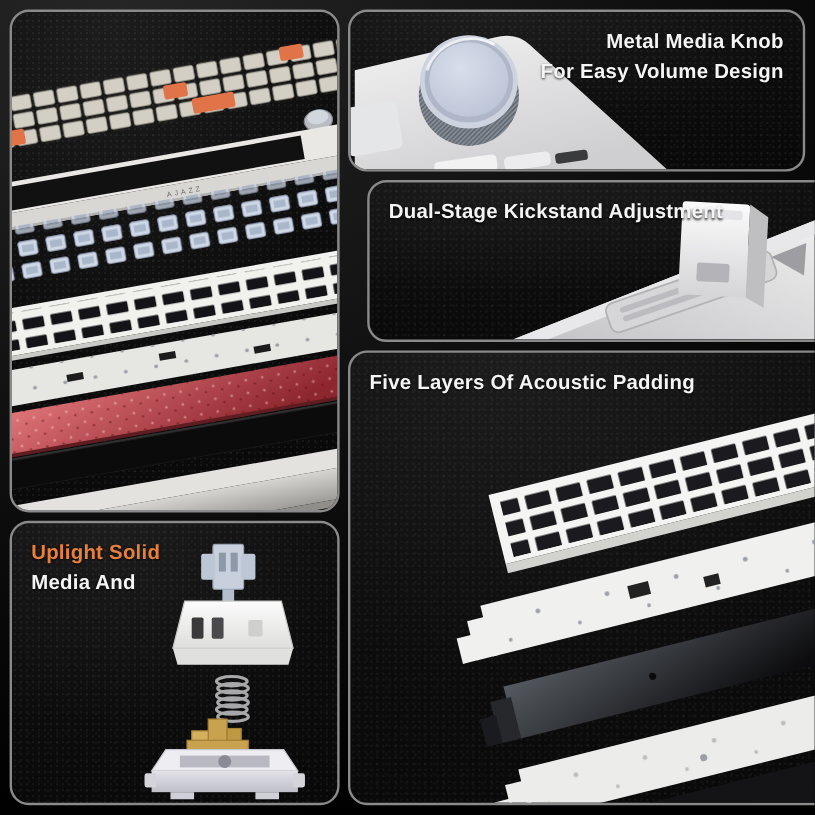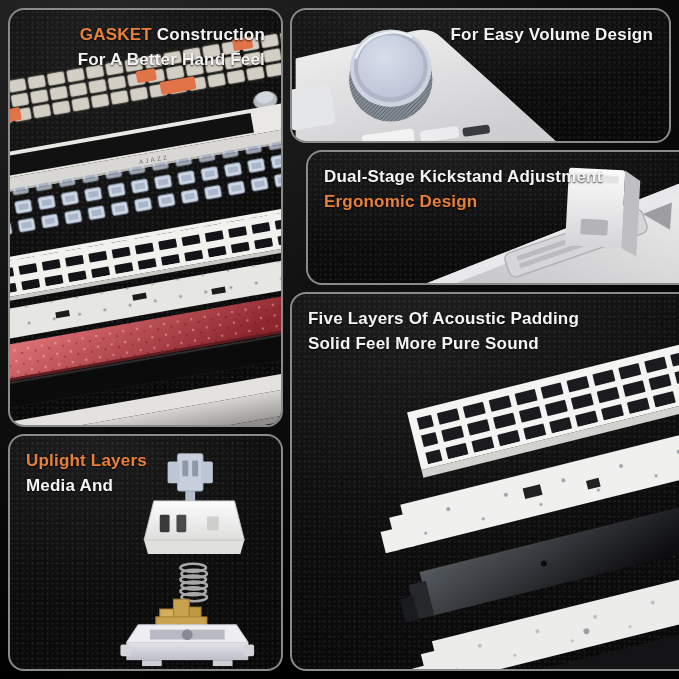"GASKET Construction" div.caption { html: <div> <div><span>GASKET</span><span>Construction</span></div> <div>For A Better Hand Feel</div> </div> -> none }
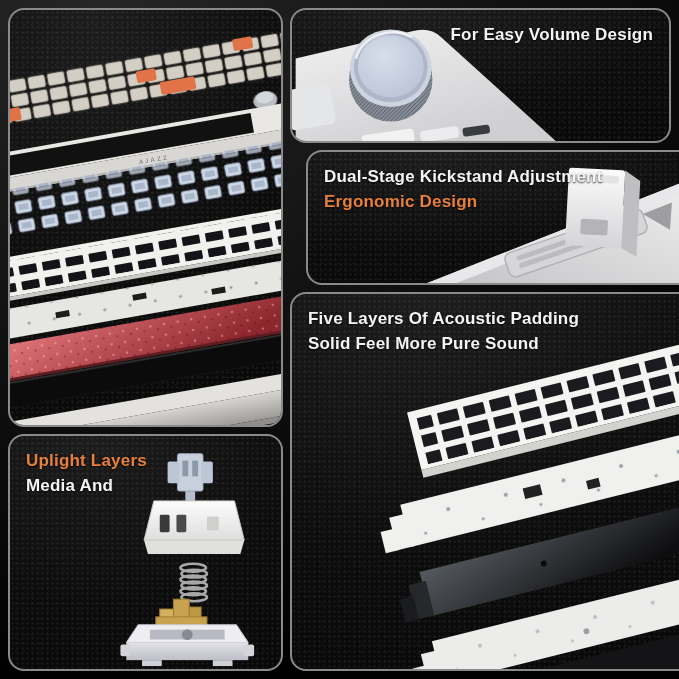"Metal Media Knob" div { html: none -> <div>Metal Media Knob</div> }
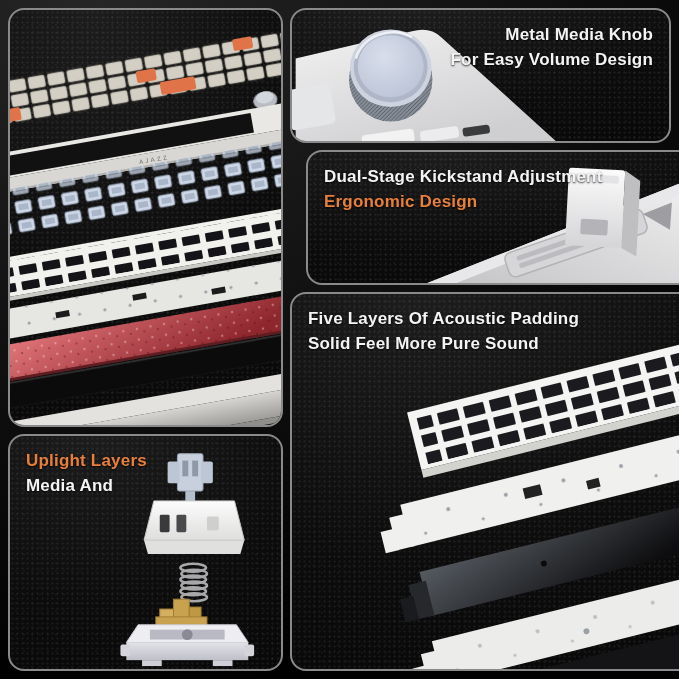"Ergonomic Design" div.accent { html: <div>Ergonomic Design</div> -> none }
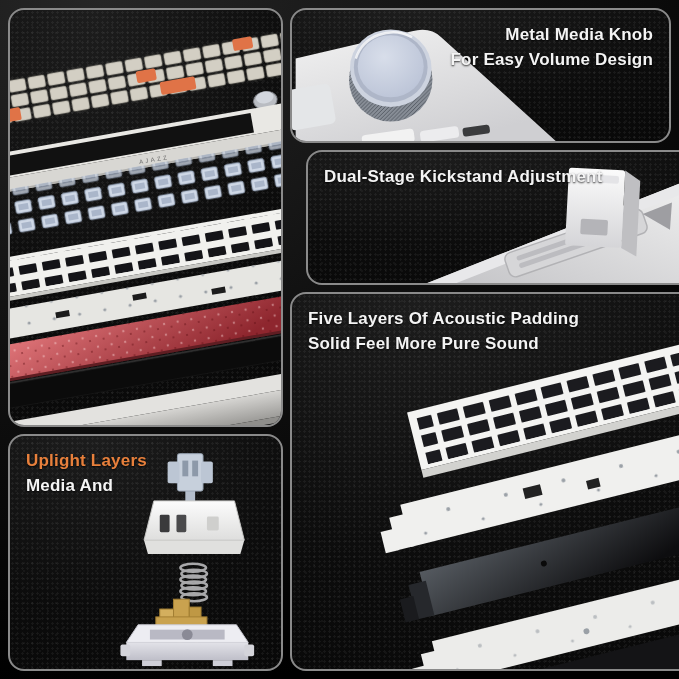"Solid Feel More Pure Sound" div { html: <div>Solid Feel More Pure Sound</div> -> none }
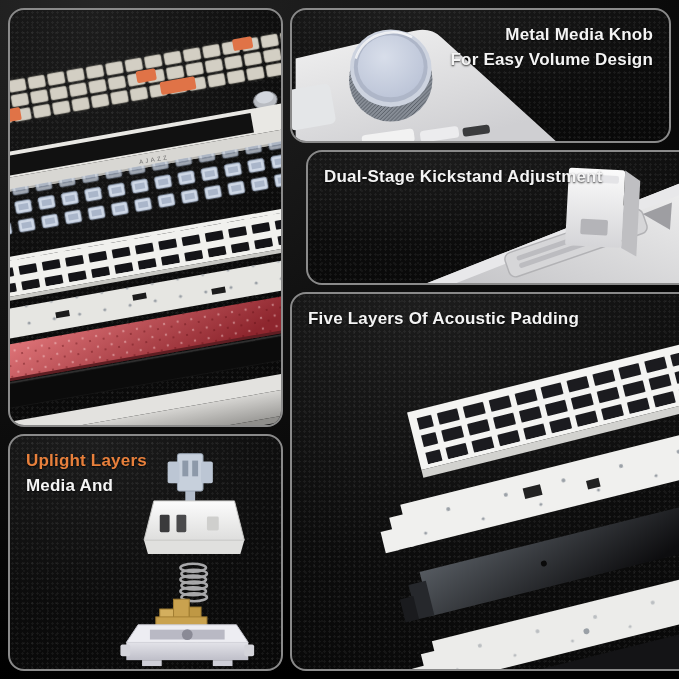"Uplight Layers" div.accent { text: Layers -> Solid }
